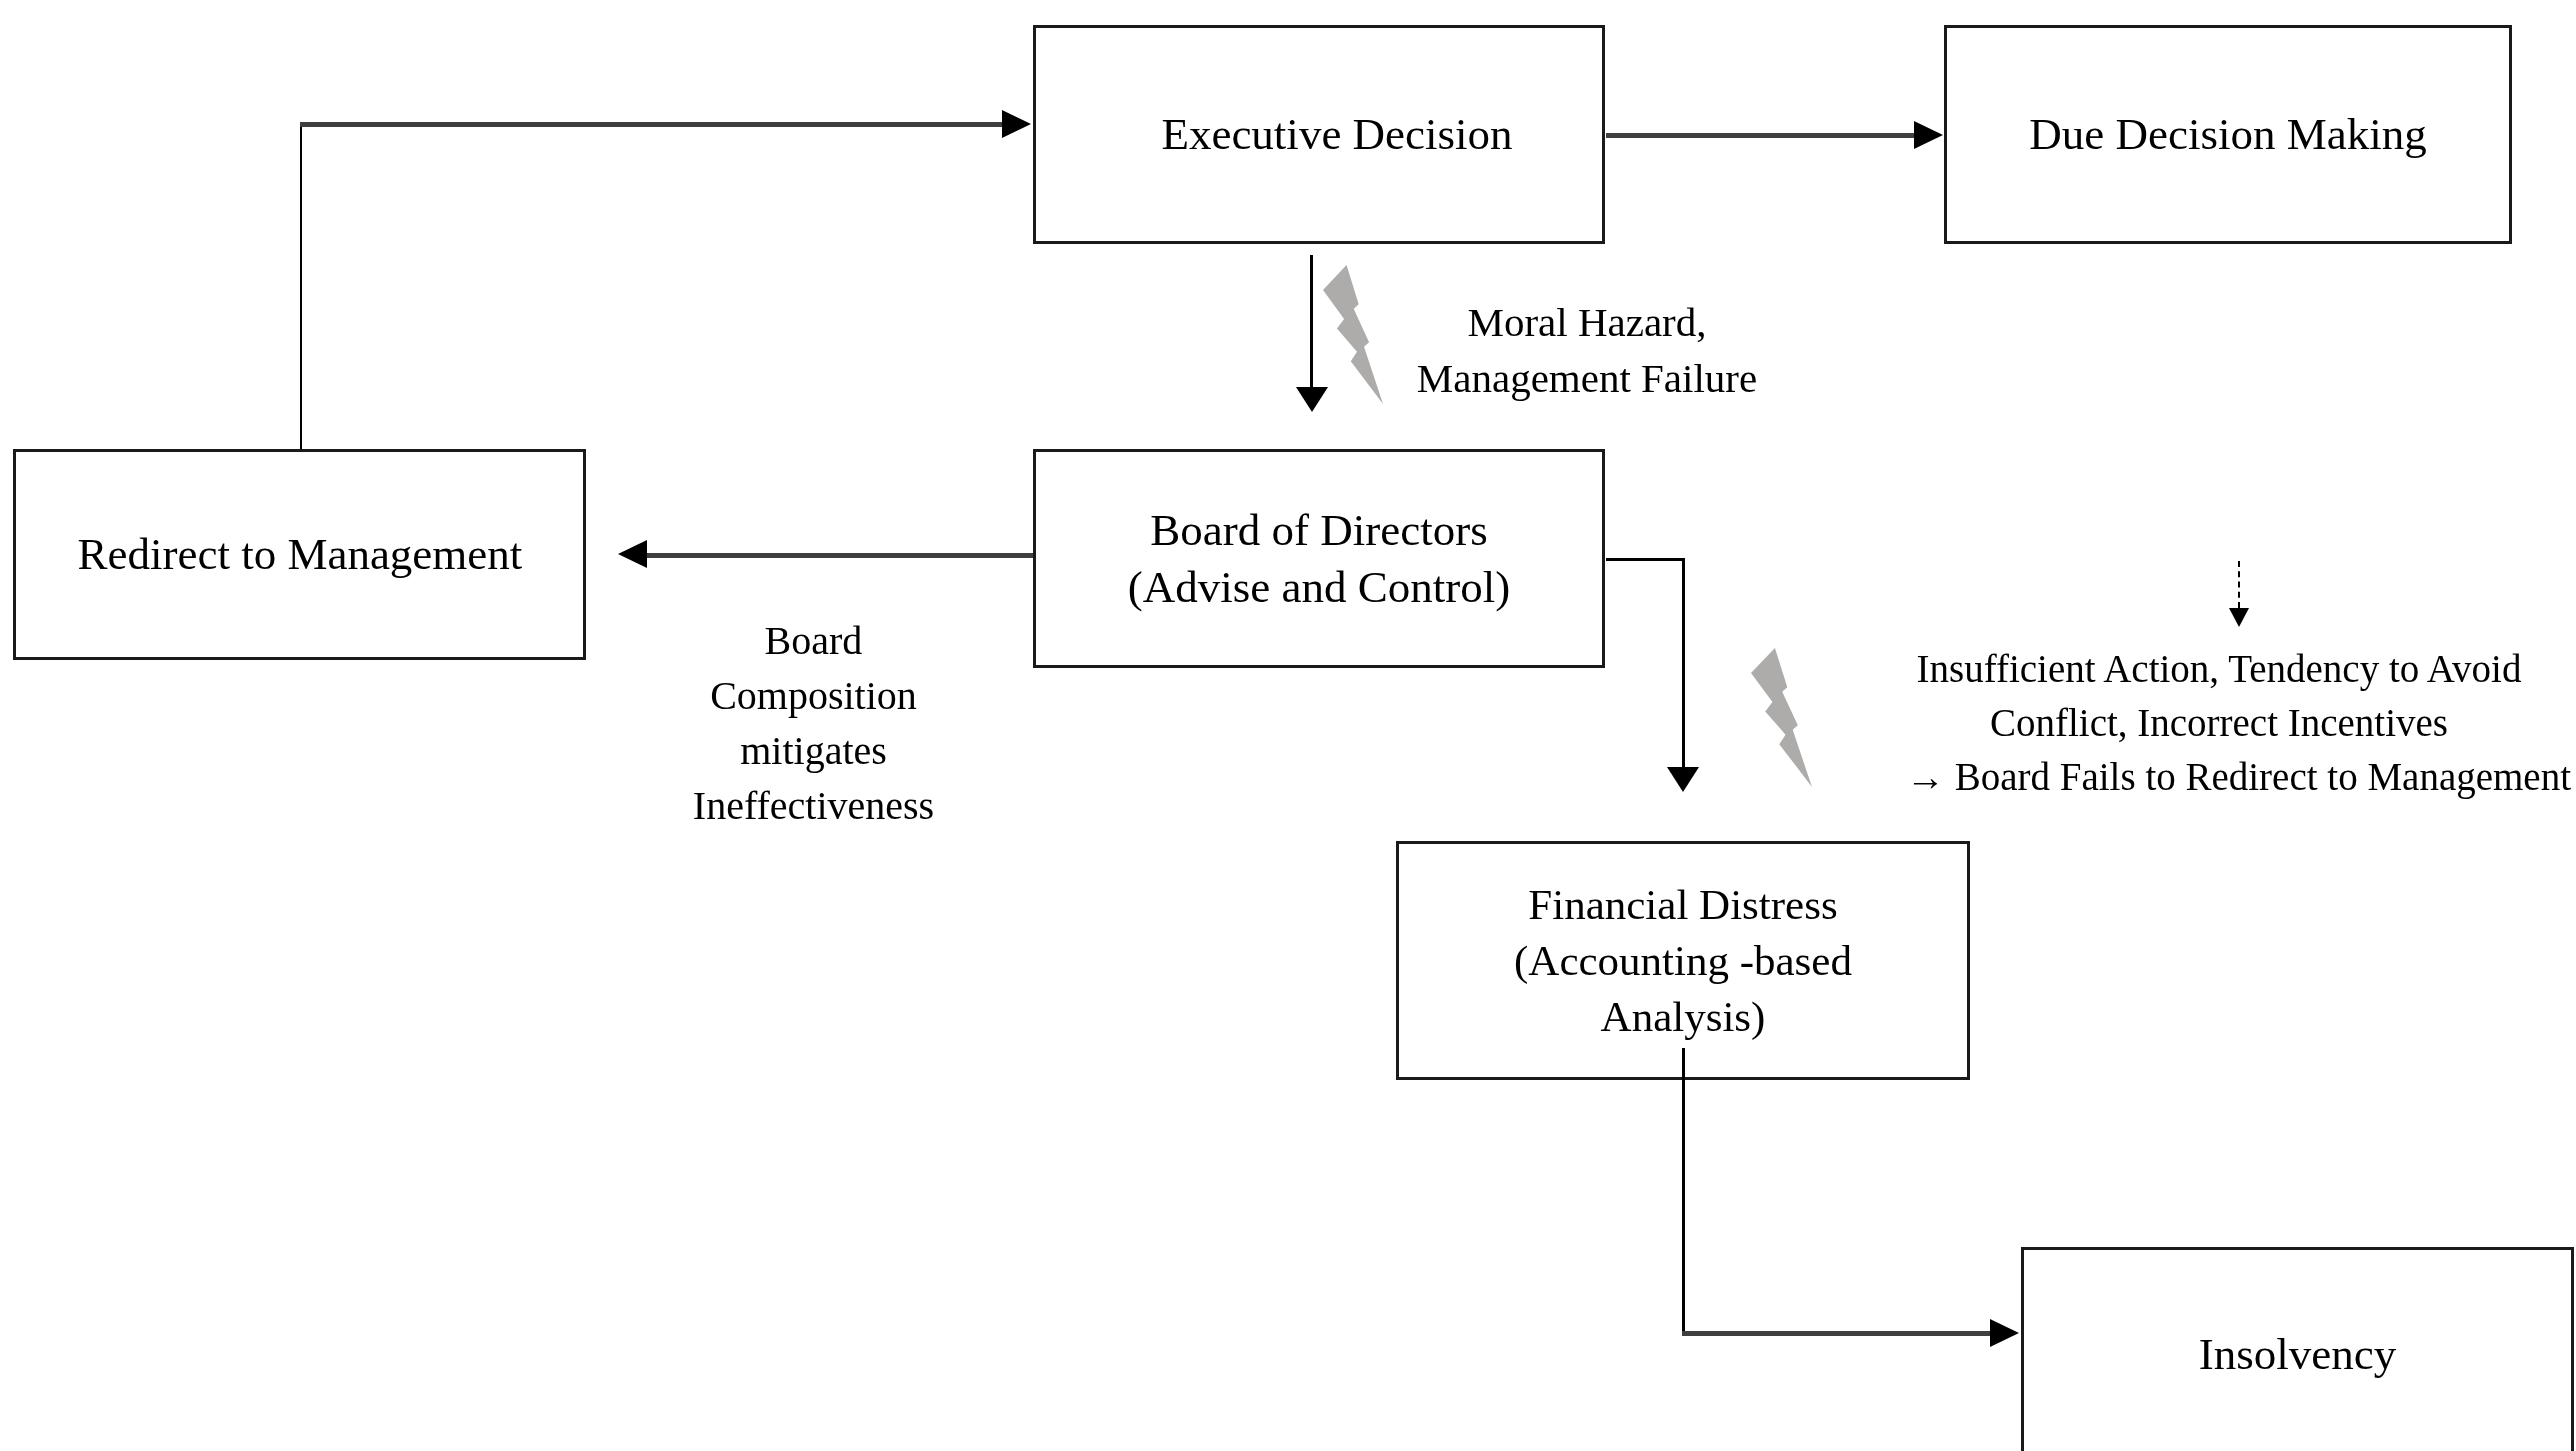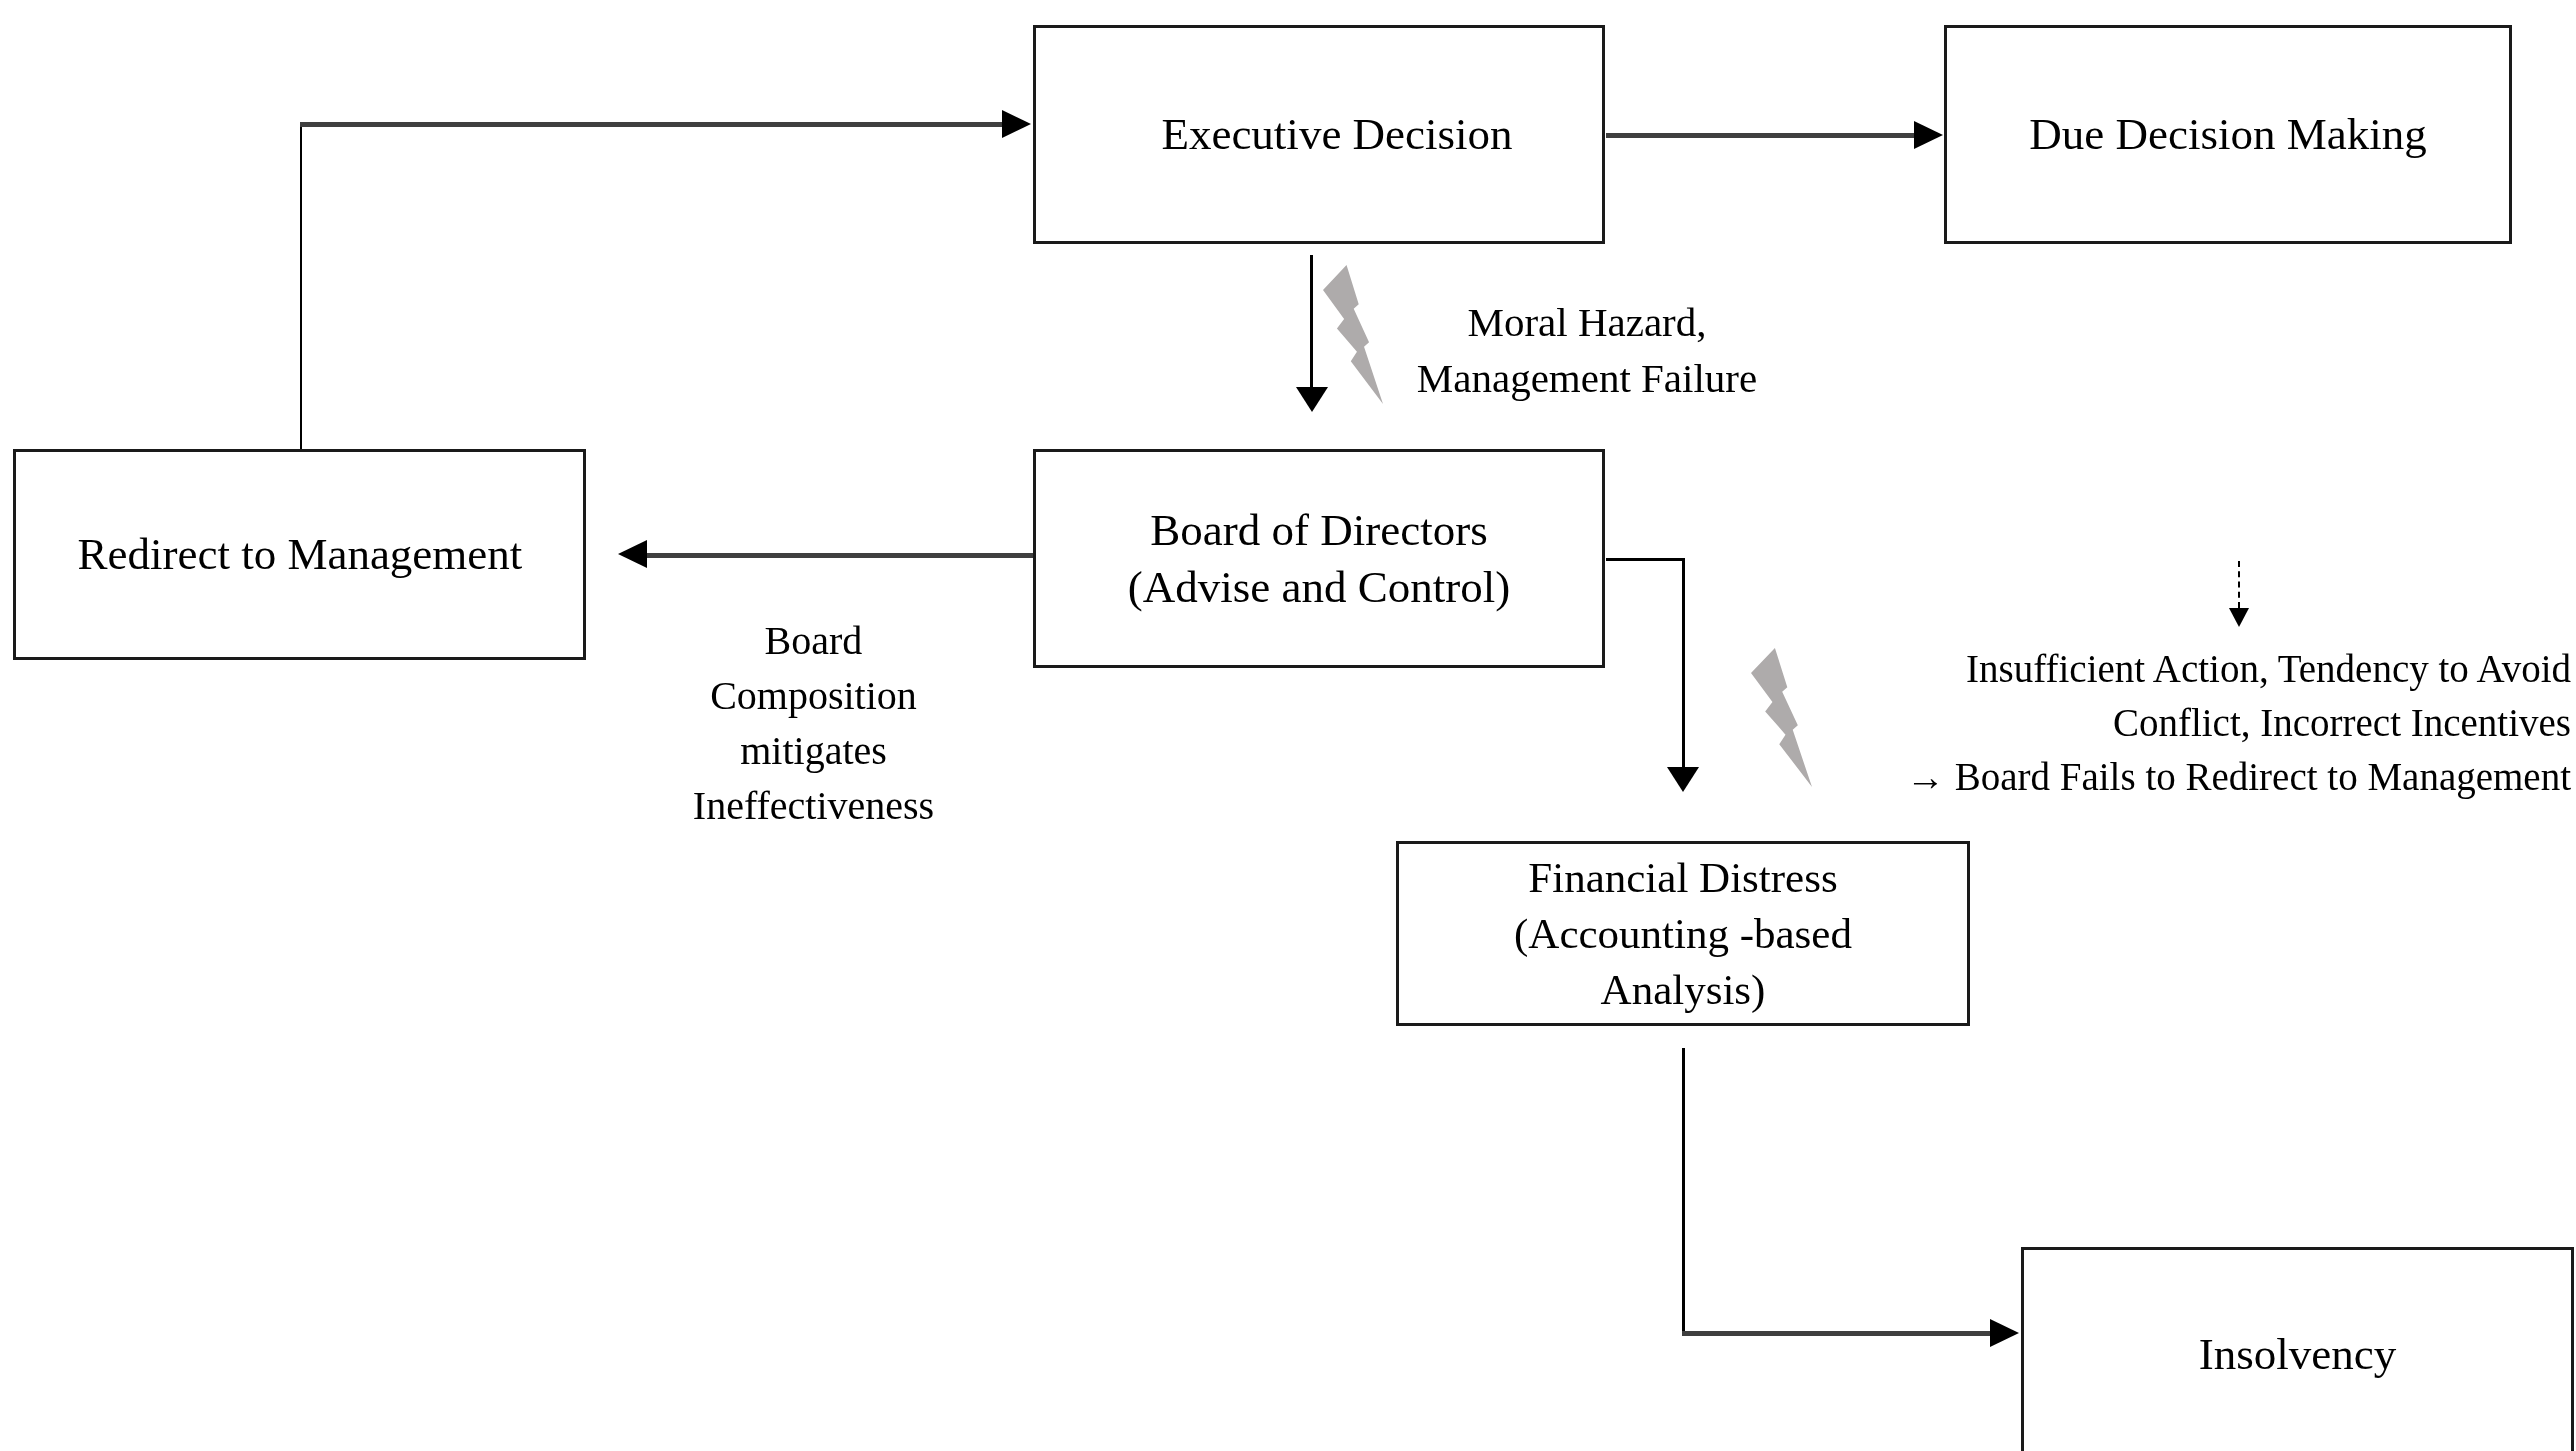"Insufficient Action, Tendency to Avoid" .insuff-block .line { text-align: right -> center }
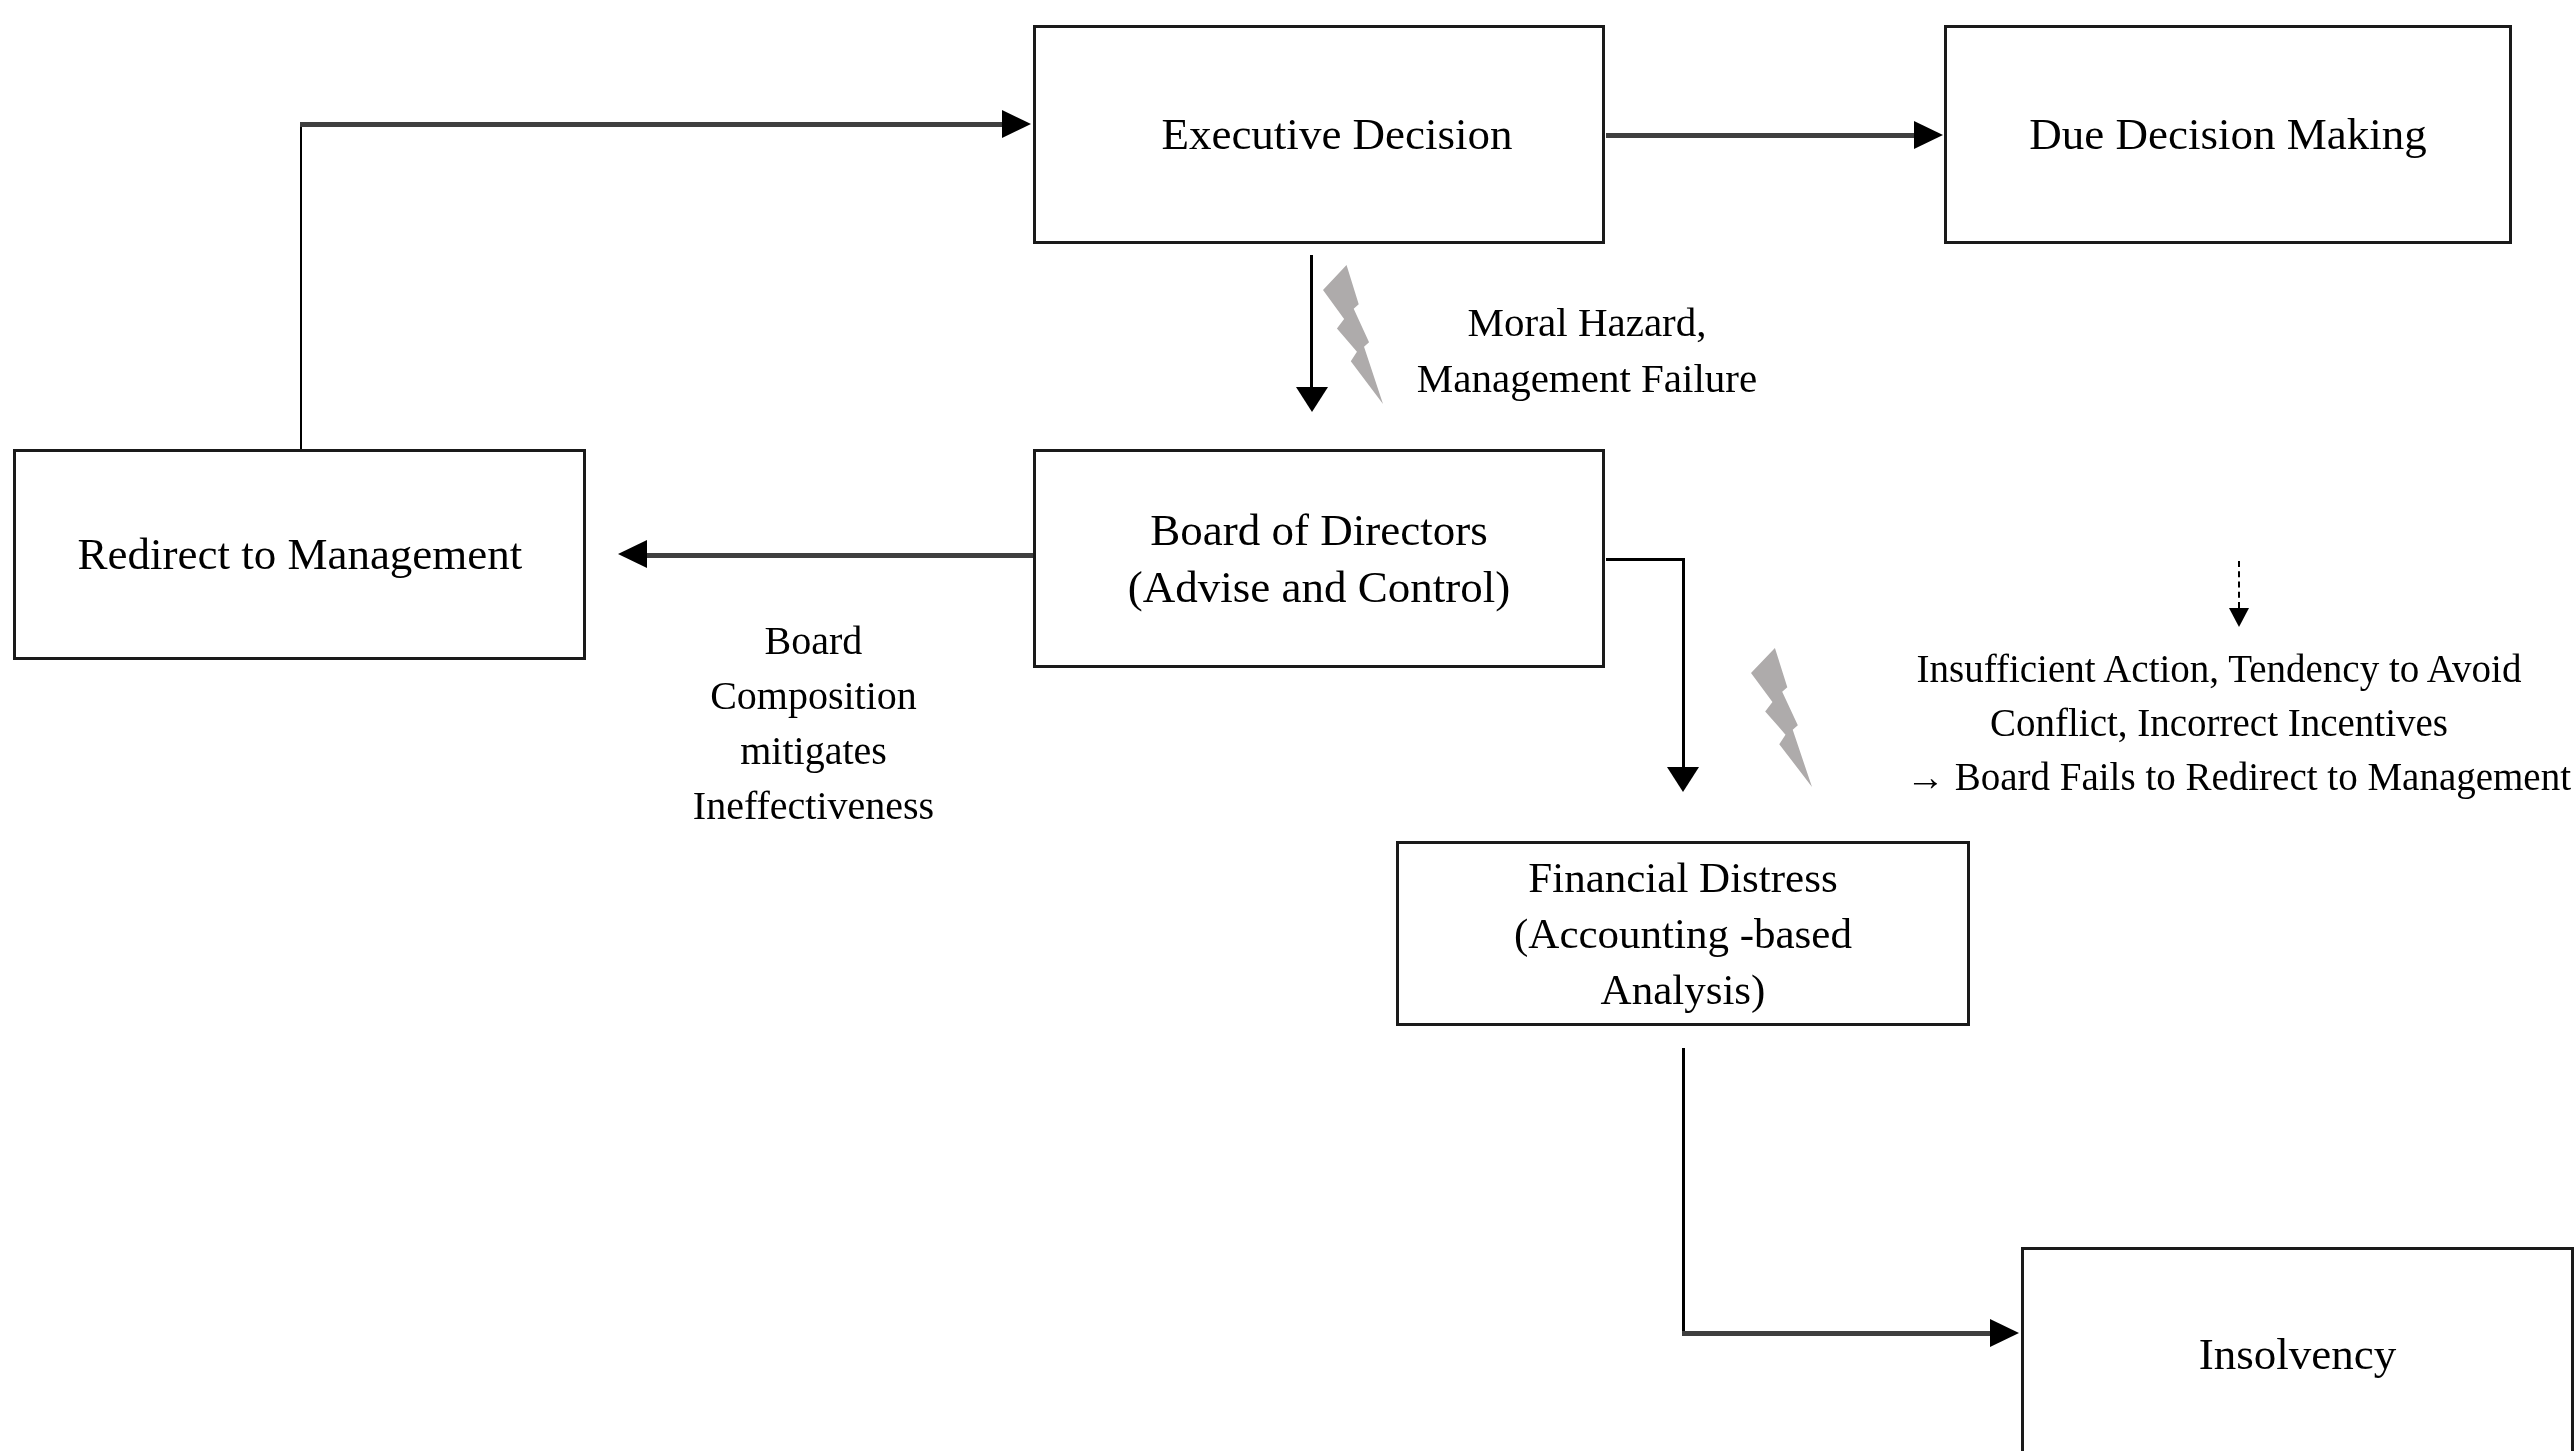"Financial Distress" div.box { height: 185px -> 239px }
